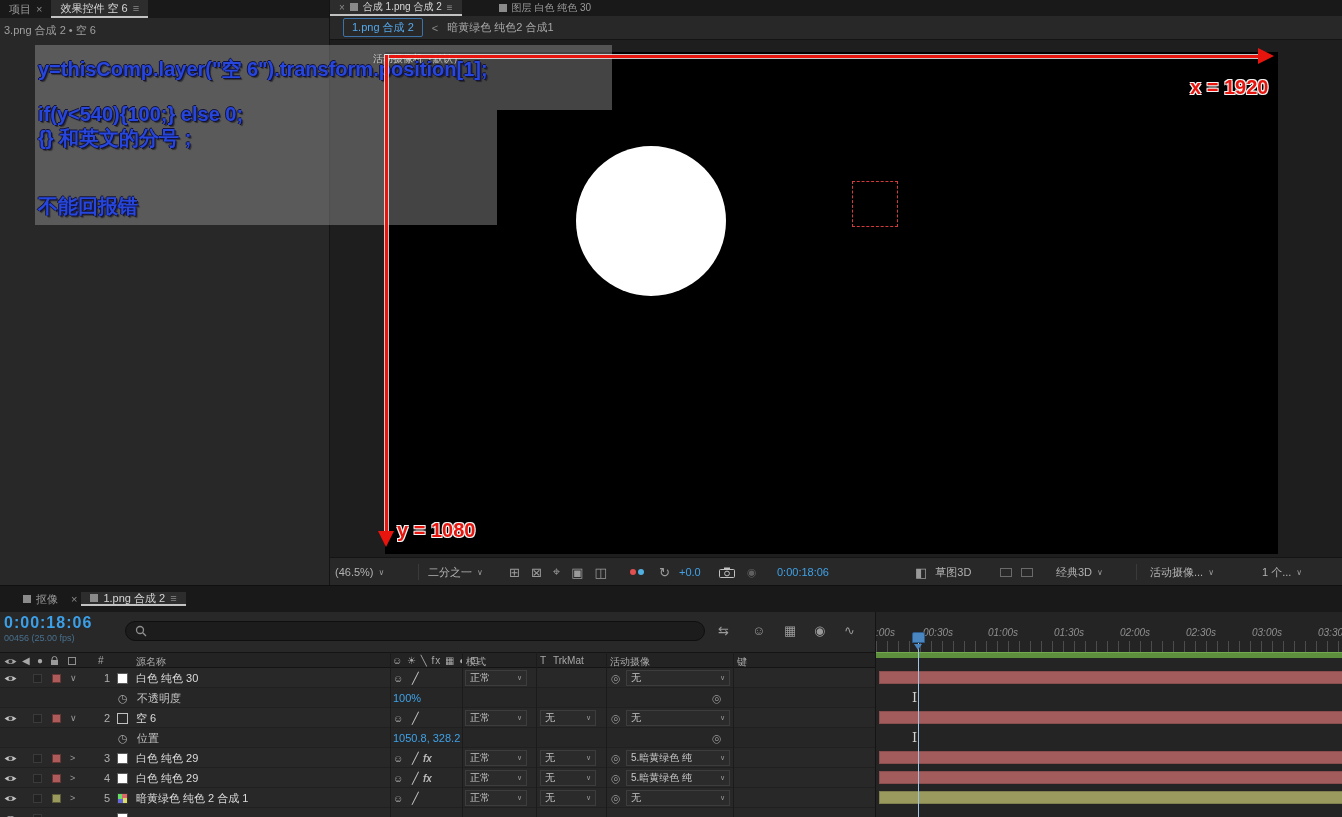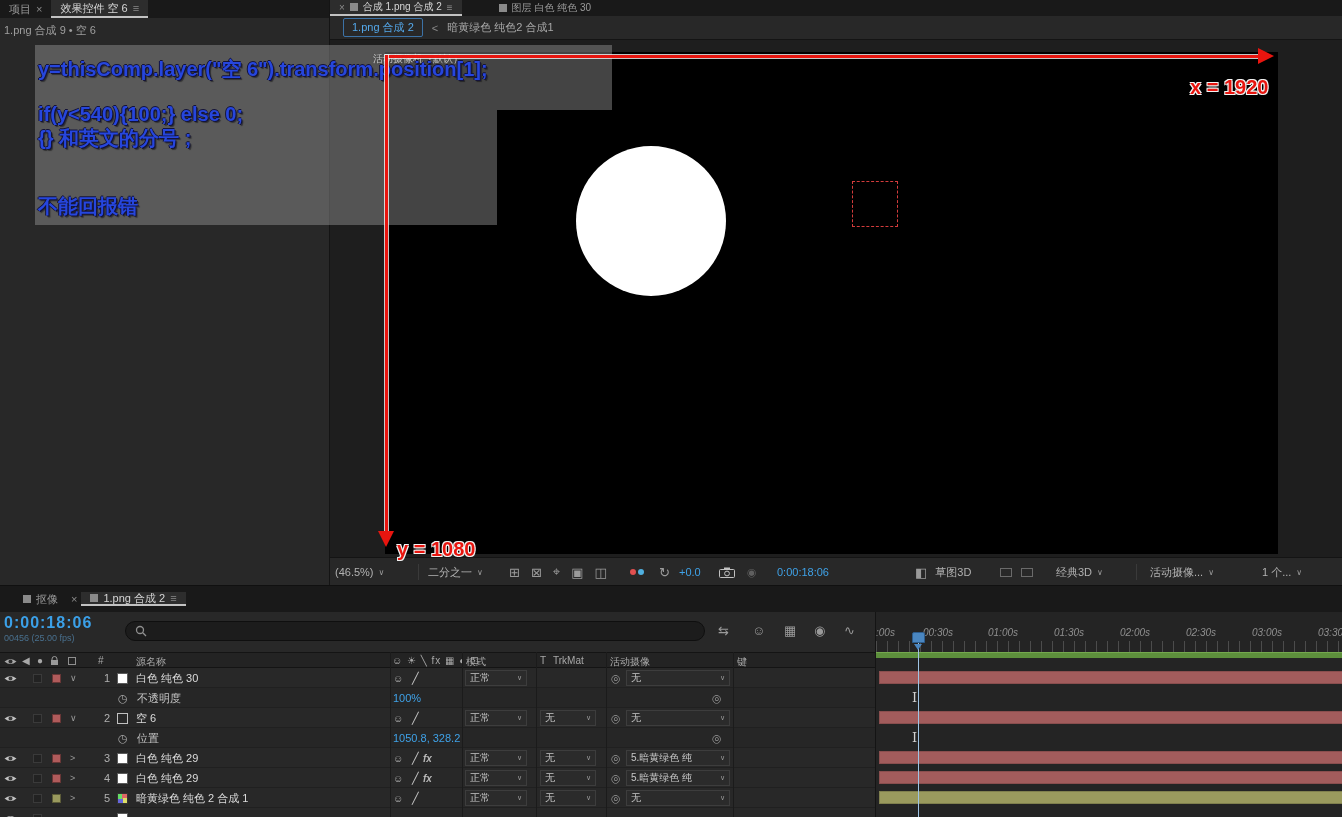"1.png 合成 9 • 空" div { text: 1.png 合成 9 -> 3.png 合成 2 }
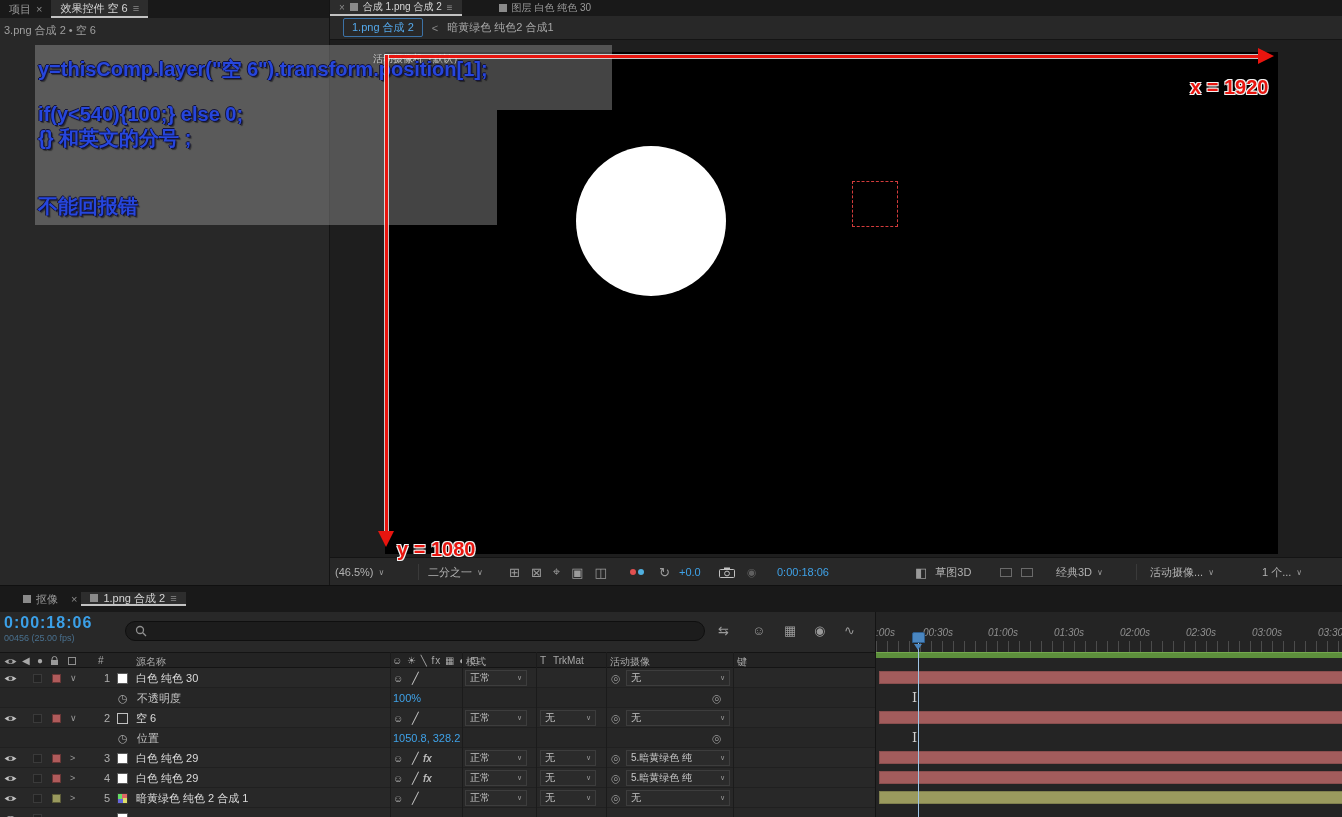"y = 1080" div.red-label { top: 538px -> 519px }
